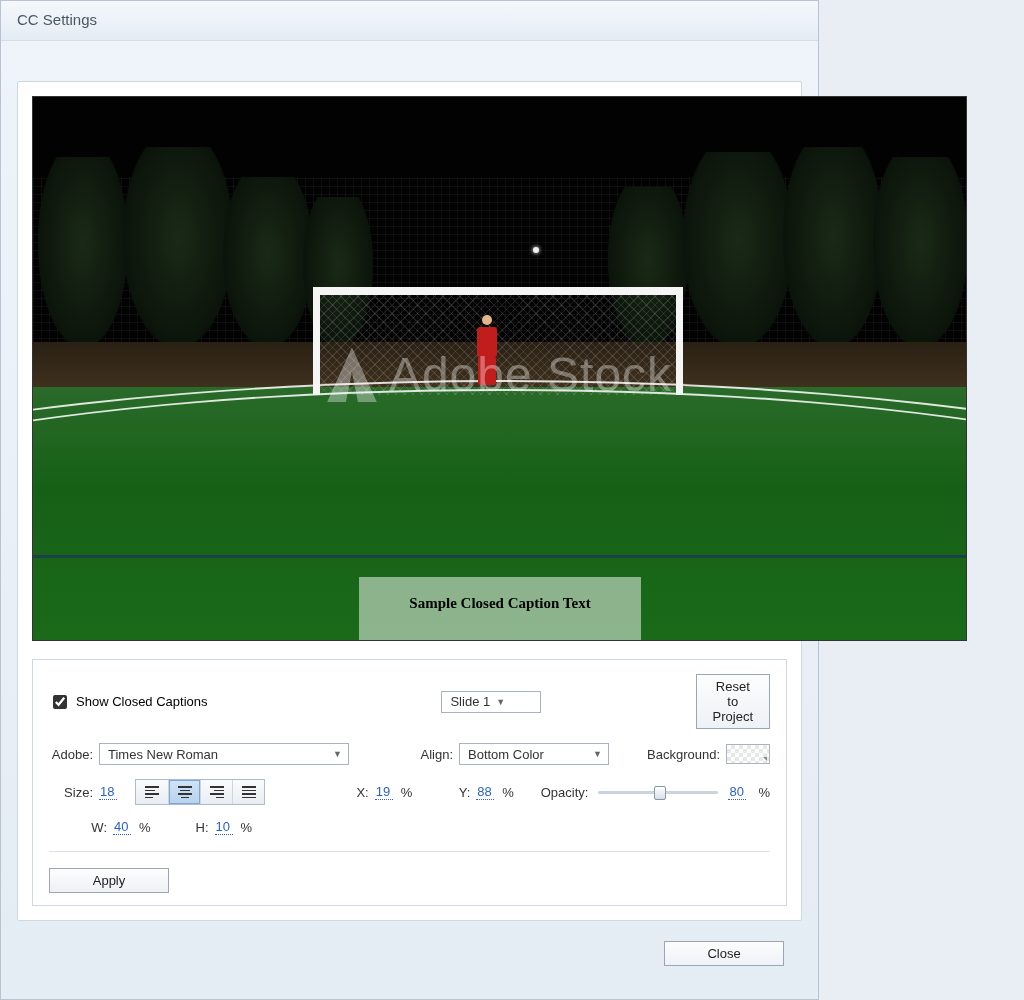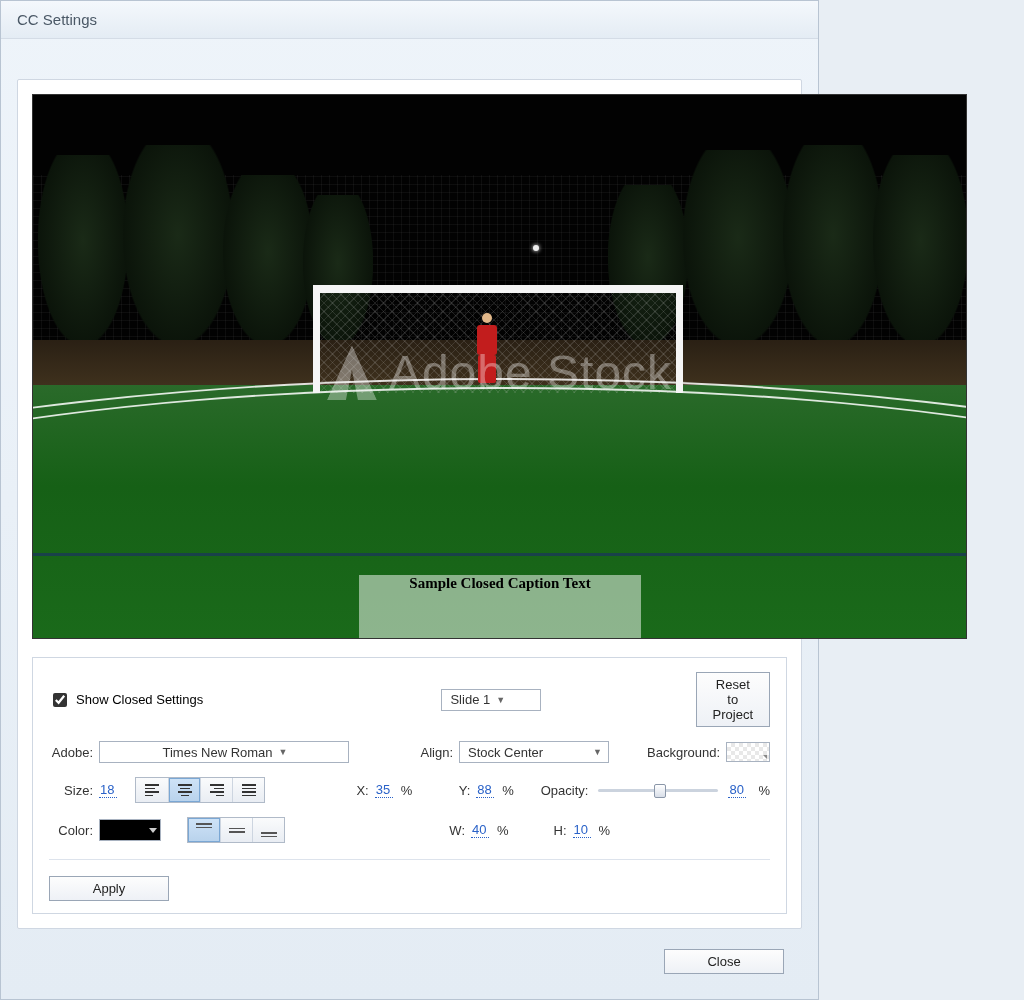"Sample Closed Caption Text" .caption-box { padding-top: 0 -> 18px }
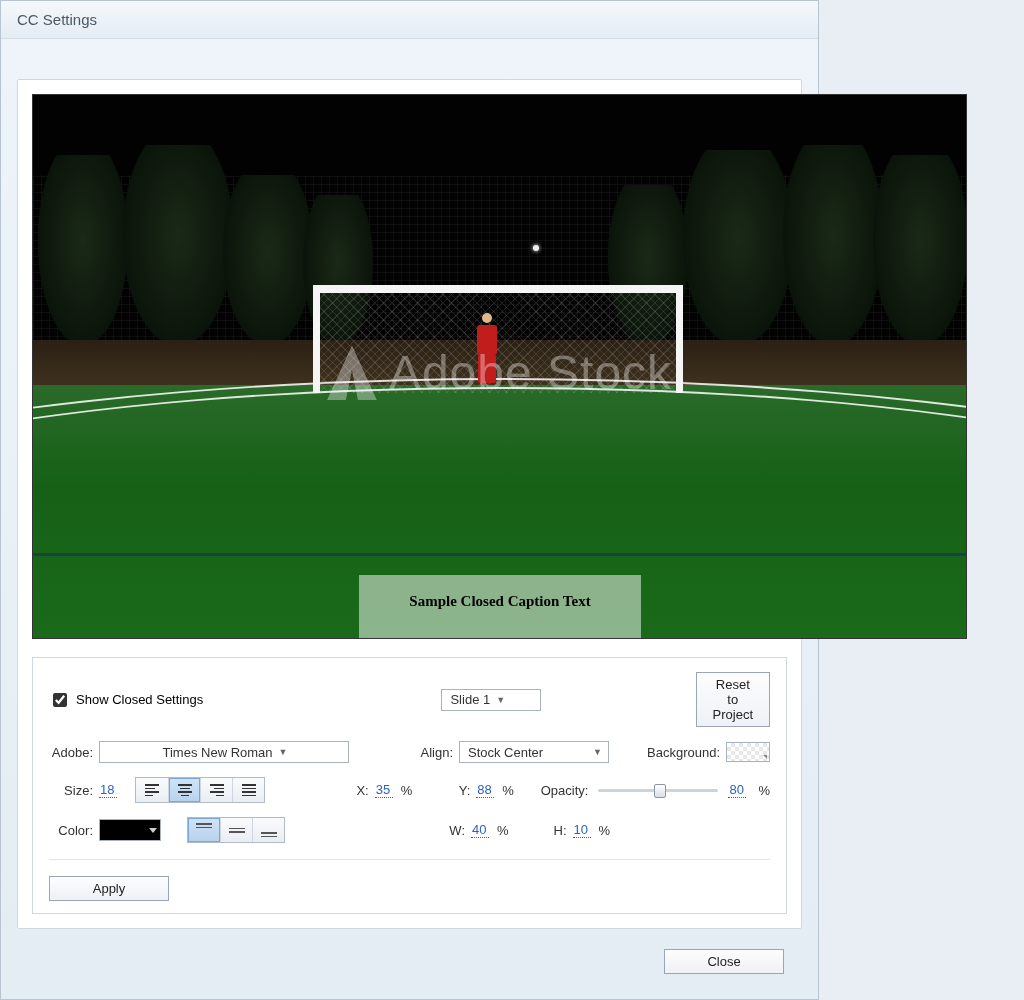"Show Closed Settings" span { text: Settings -> Captions }
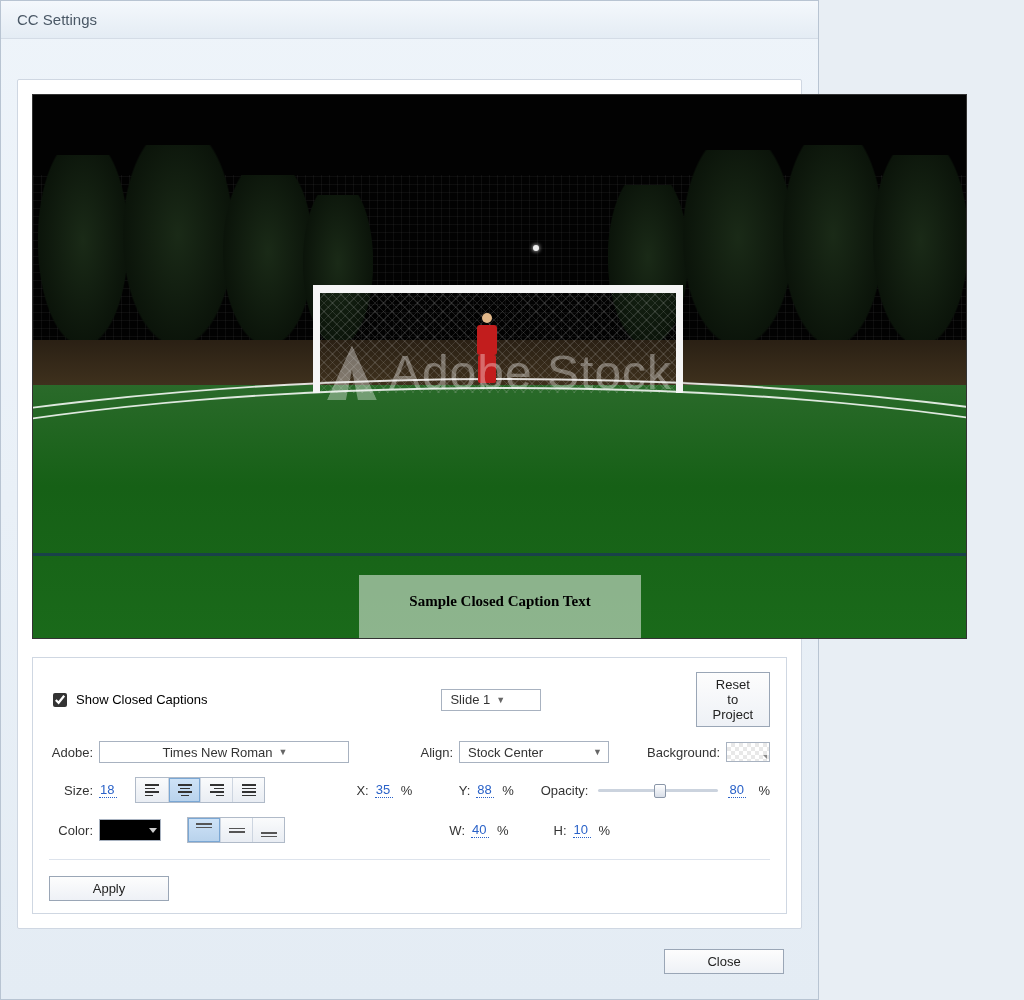"Times New Roman" div.dropdown { justify-content: center -> space-between }
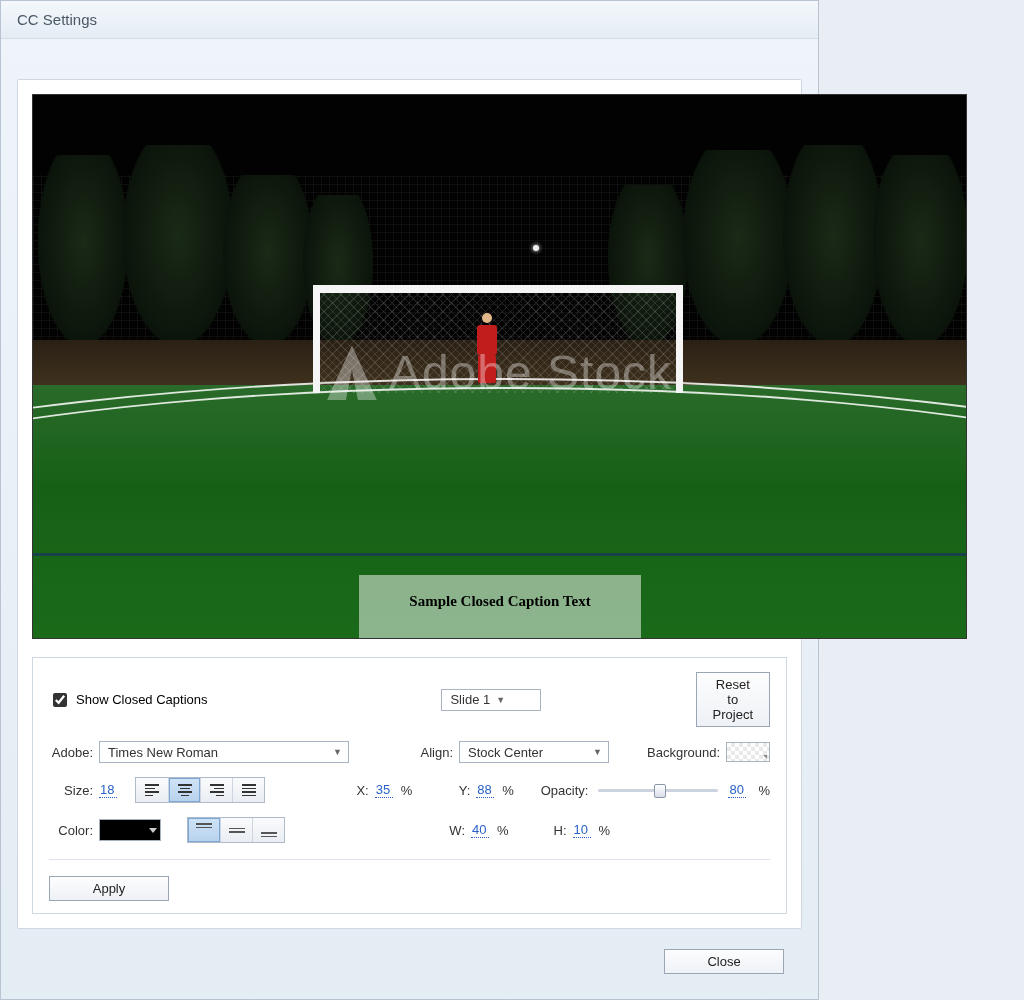"Stock Center" span { text: Stock Center -> Bottom Color }
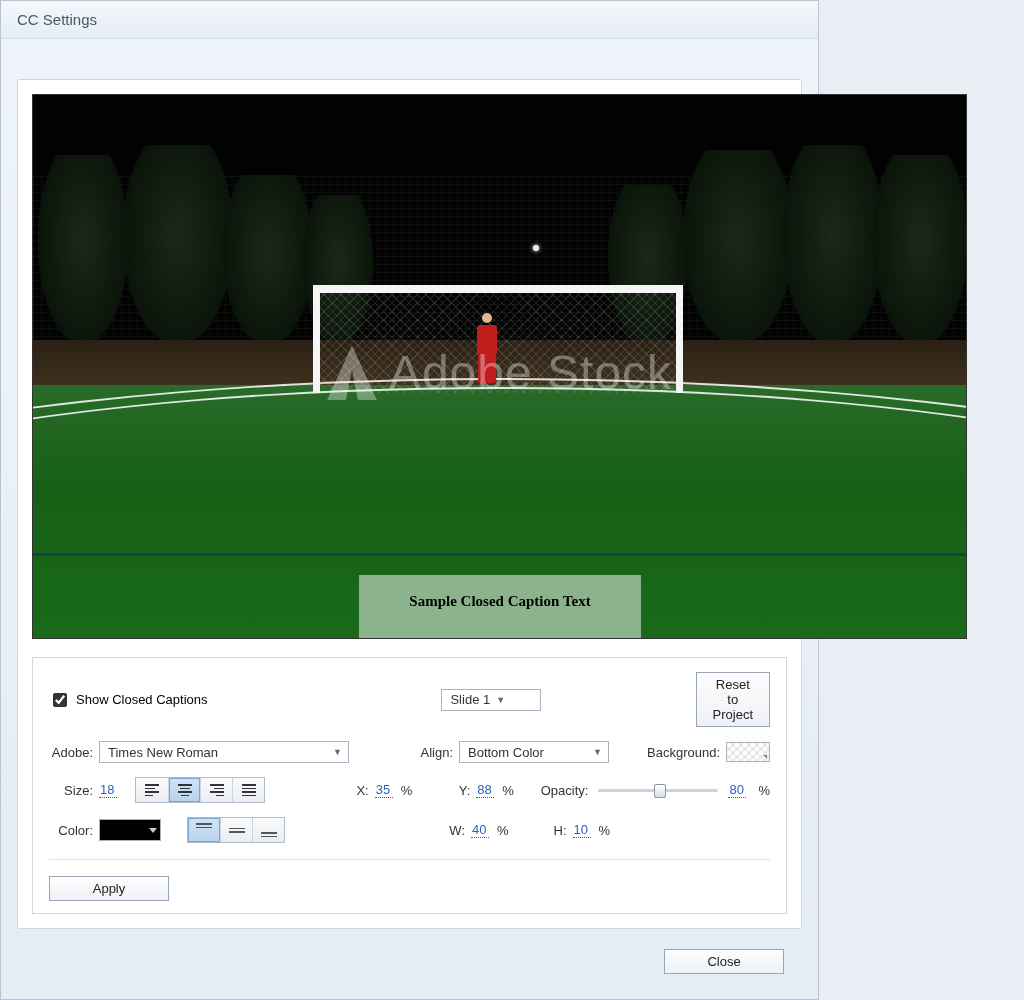"35" span.valnum { text: 35 -> 19 }
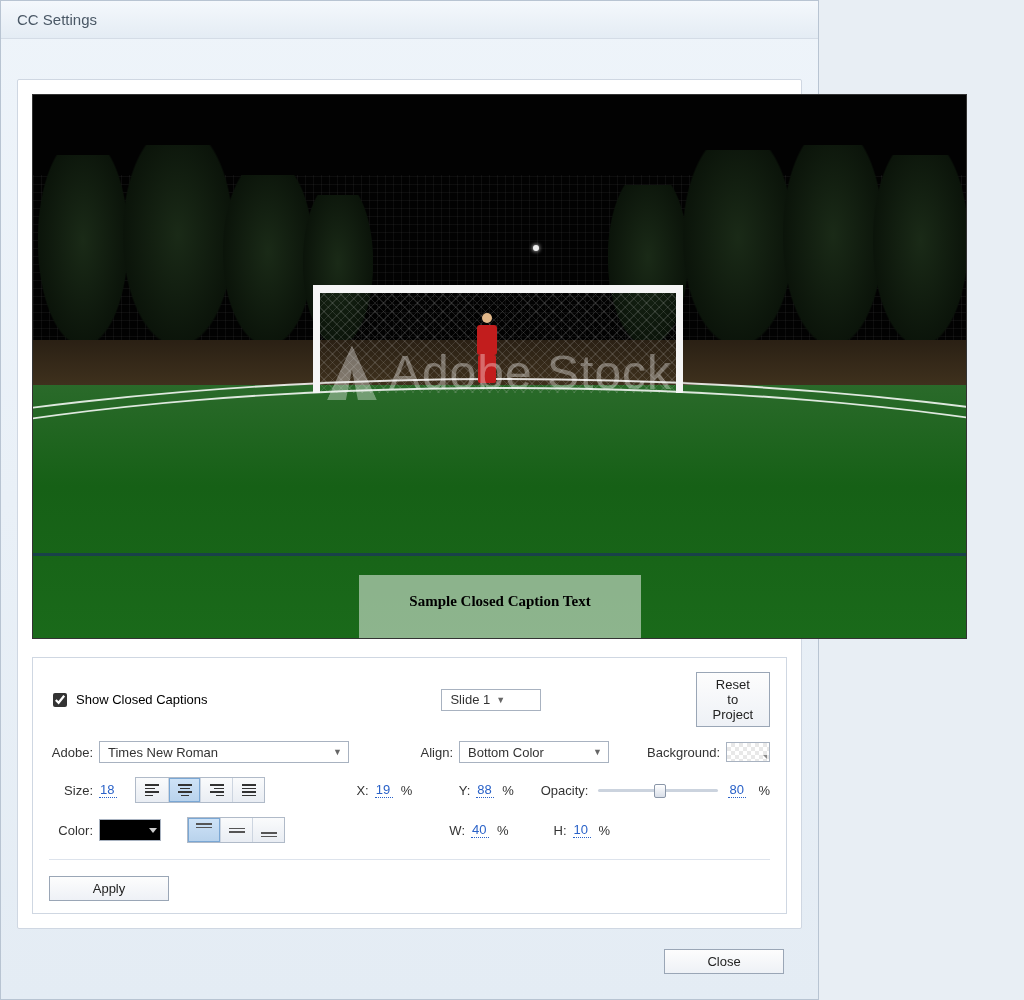"Color:" div.col { html: <div> <div> <label>Color:</label> <div></div> </div> <div> <div> <div> <span></span> <span></span> </div> </div> <div> <div> <span></span> <span></span> </div> </div> <div> <div> <span></span> <span></span> </div> </div> </div> </div> -> none }
